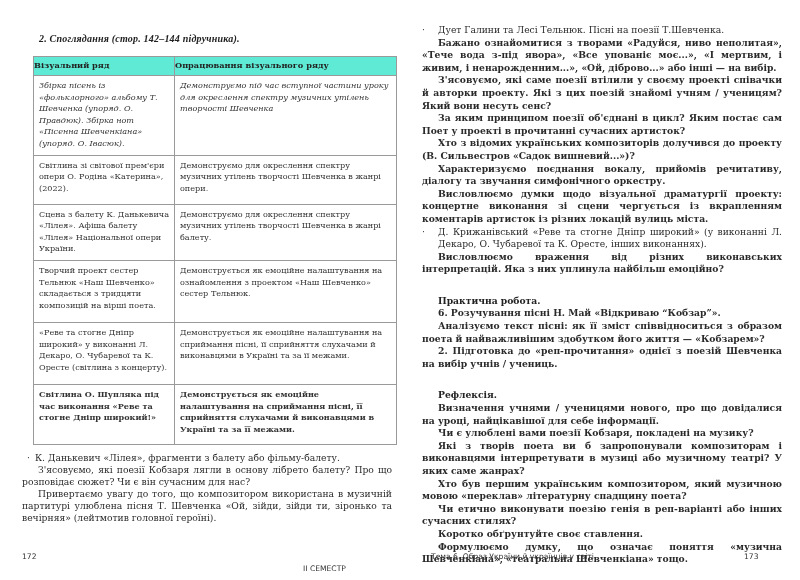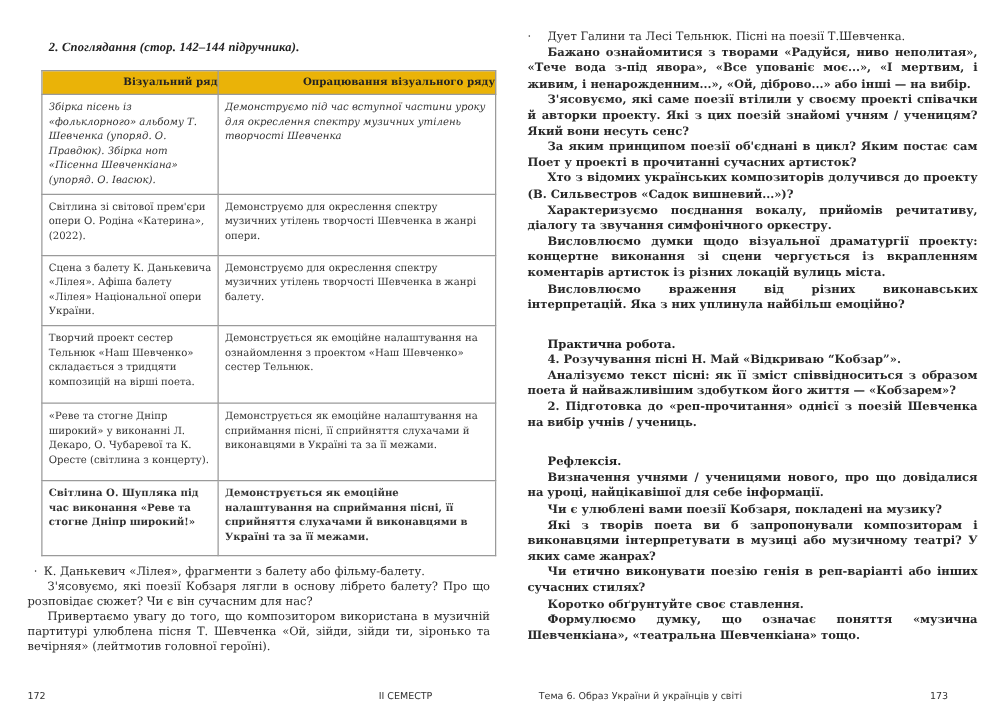"Візуальний ряд" table.vis th { background: #eab308 -> #5eead4; text-align: right -> left }
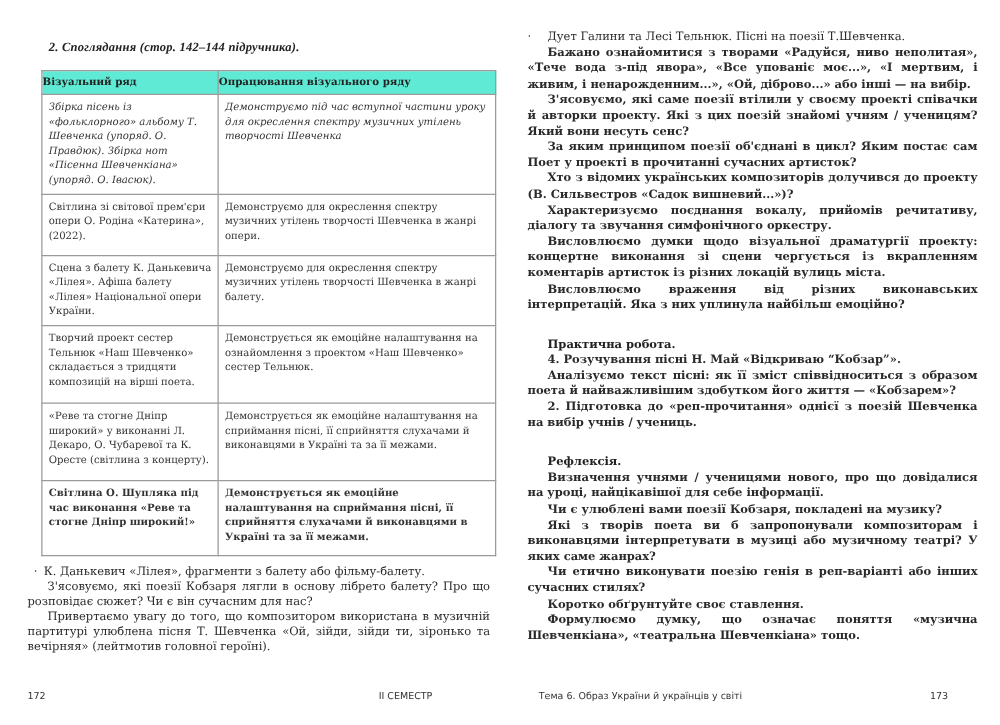"· Д. Крижанівський «Реве та" p.bul { html: none -> <p><span>·</span><span>Д. Крижанівський «Реве та стогне Дніпр широкий» (у виконанні Л. Декаро, О. Чубаревої та К. Оресте, інших виконаннях).</span></p> }
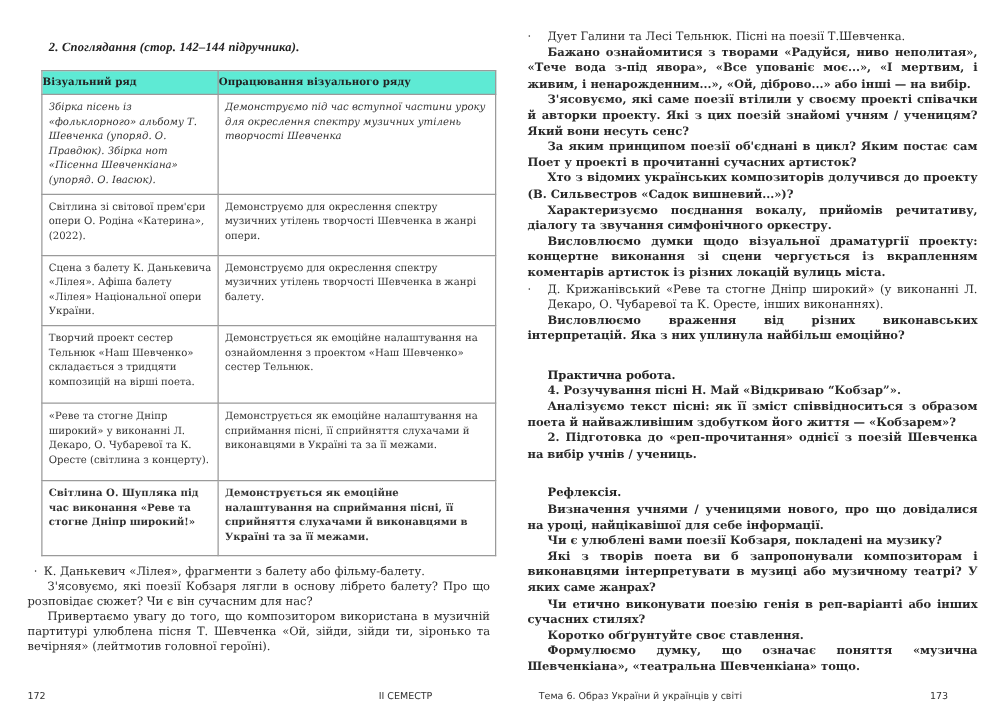"4. Розучування пісні Н. Май" p.ind { text: 4 -> 6 }
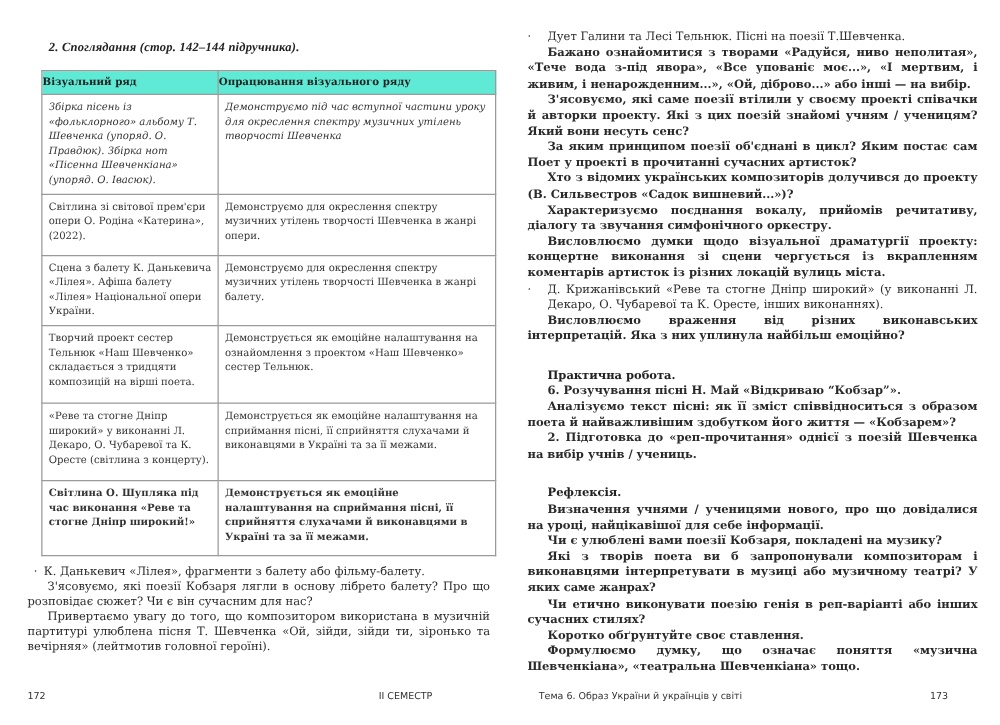"Хто був першим українським композитором," p.ind { html: none -> <p>Хто був першим українським композитором, який музичною мовою «переклав» літературну спадщину поета?</p> }
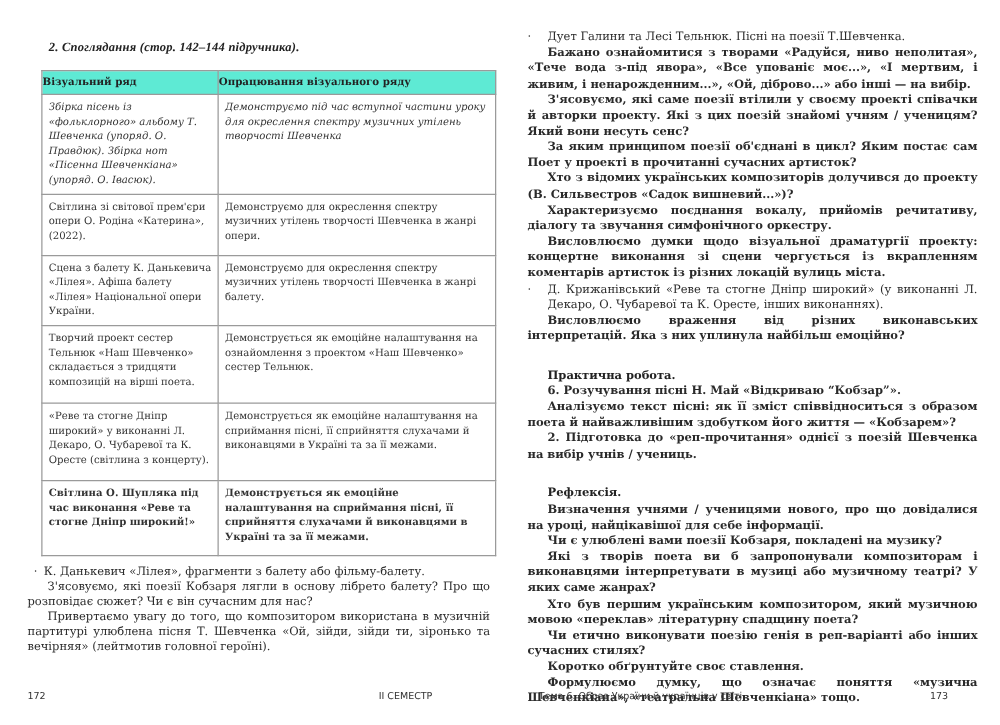"ІІ СЕМЕСТР" .f-left-sem { margin-top: none -> 12px }
